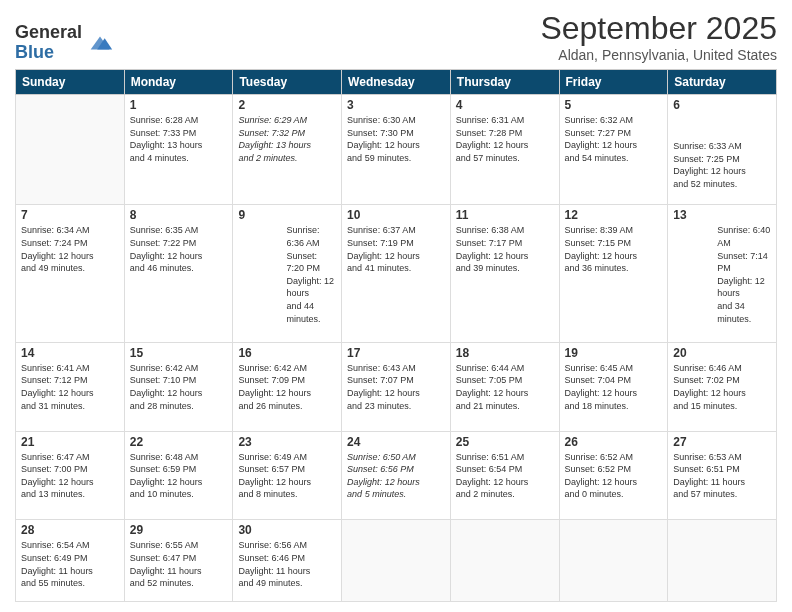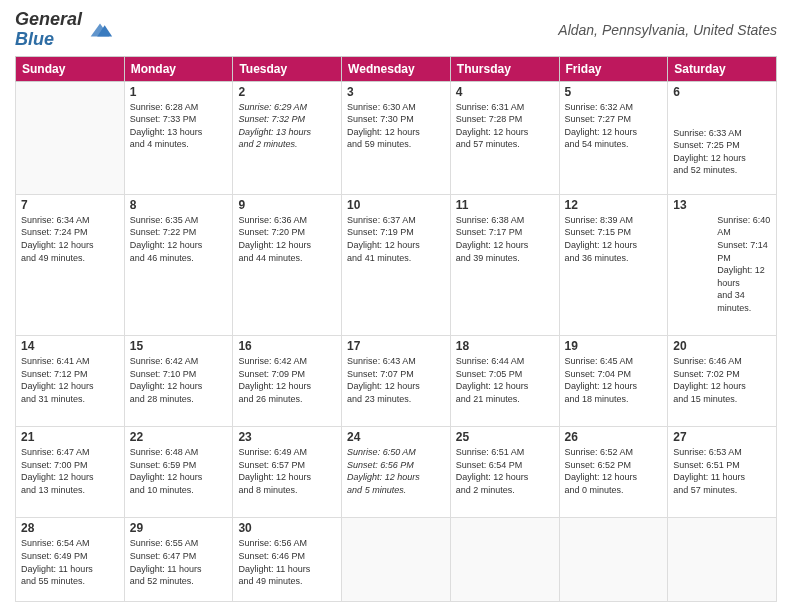"General" .header { align-items: center -> flex-end; font-style: italic -> none }
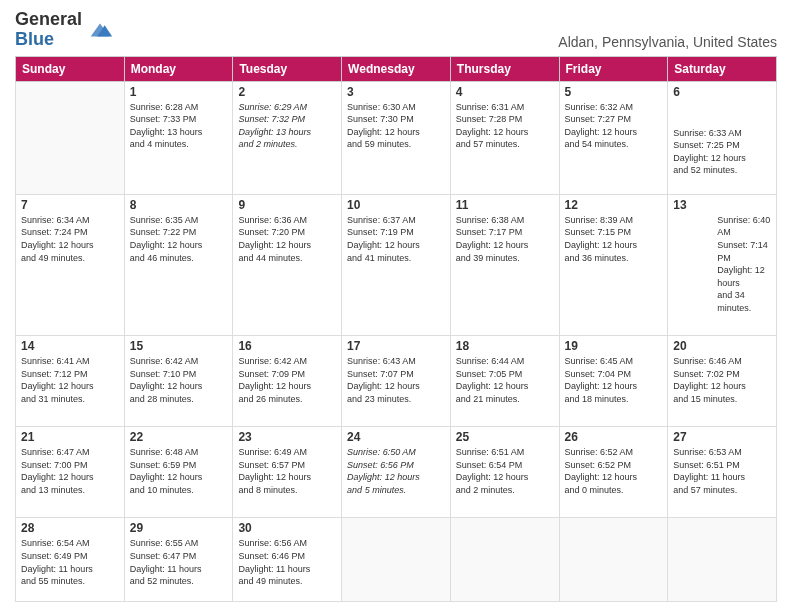"September 2025" div.month-title { html: none -> <div>September 2025</div> }
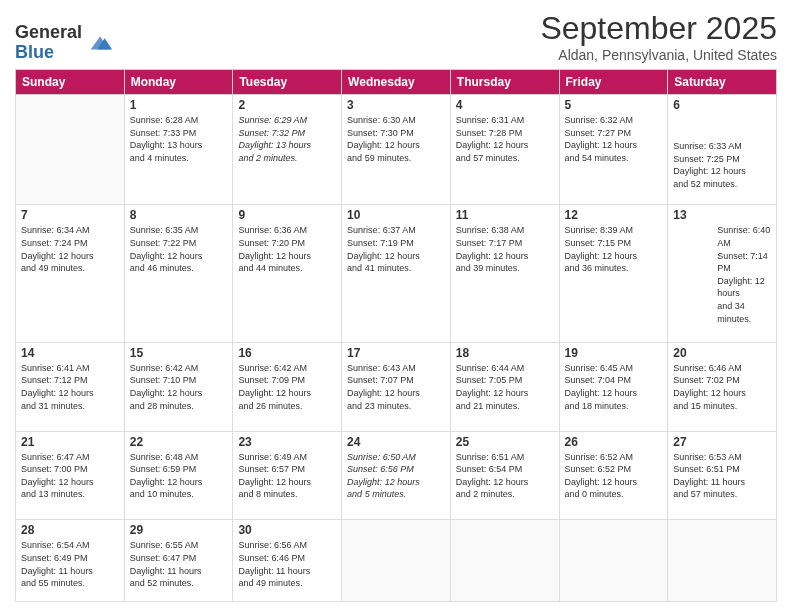"Sunday" .calendar th { background-color: #be185d -> #0c4a6e }
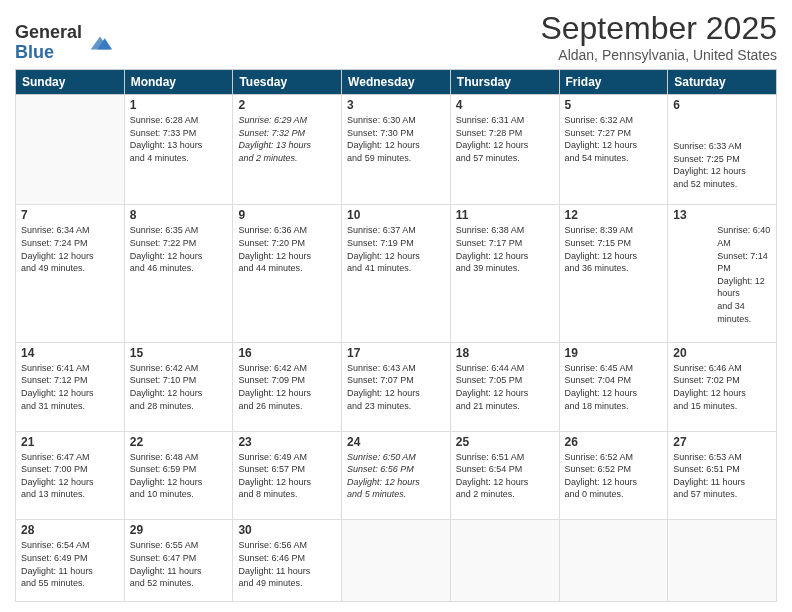"Sunrise: 6:36 AM" div.cell-text { margin-left: none -> 48px }
